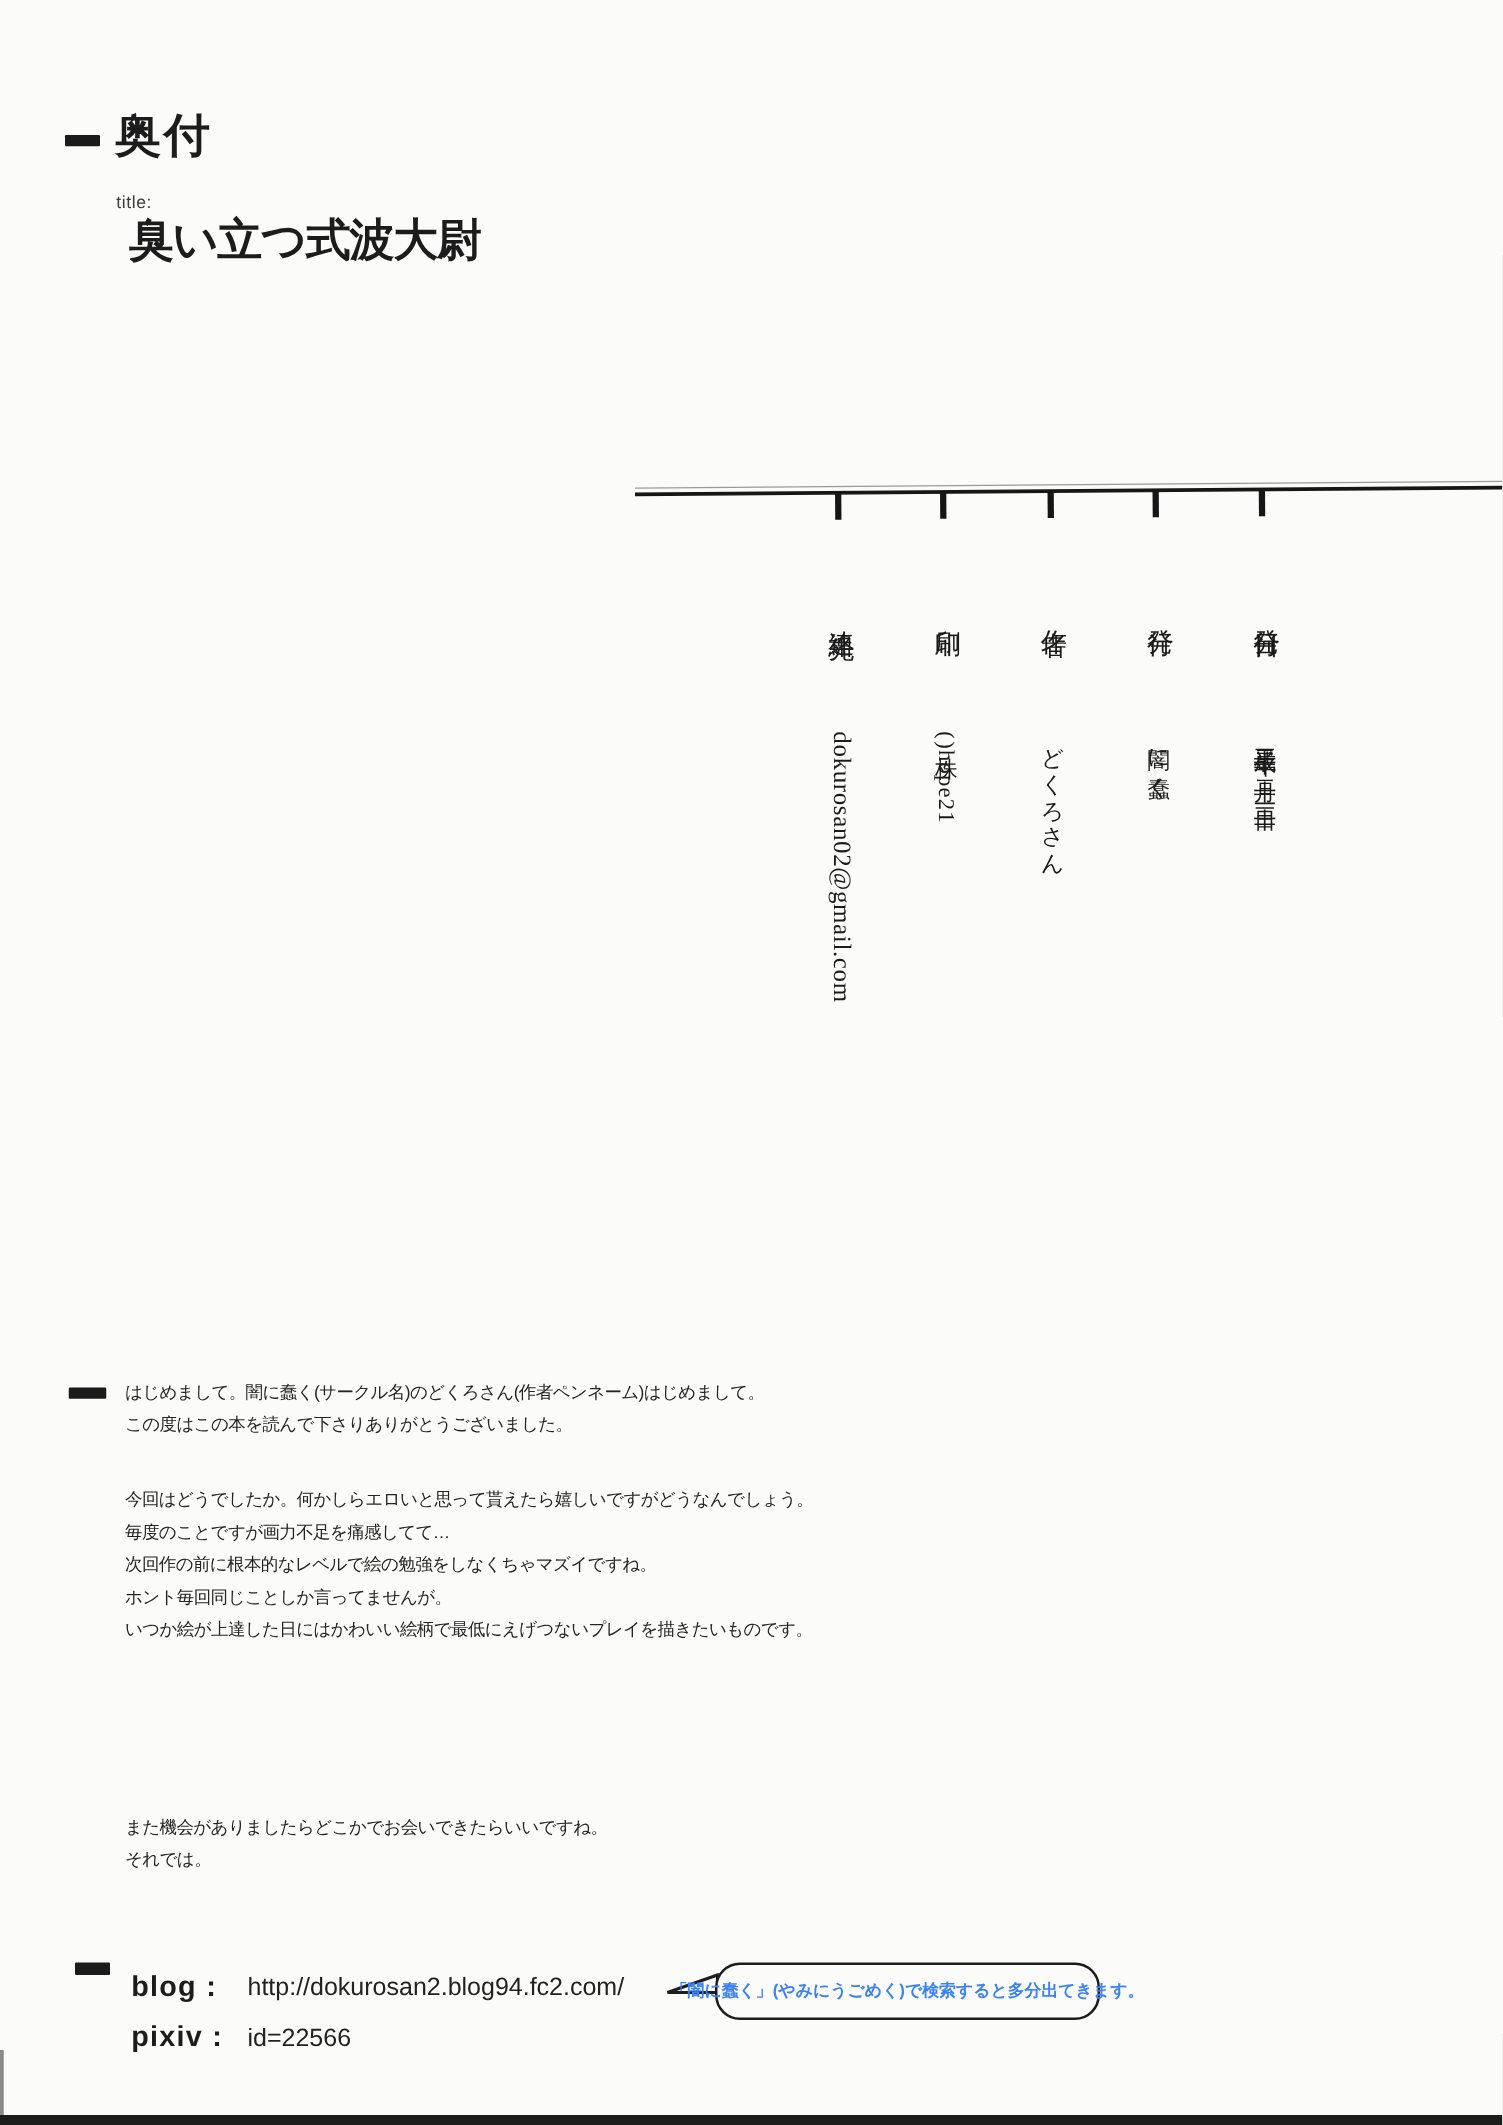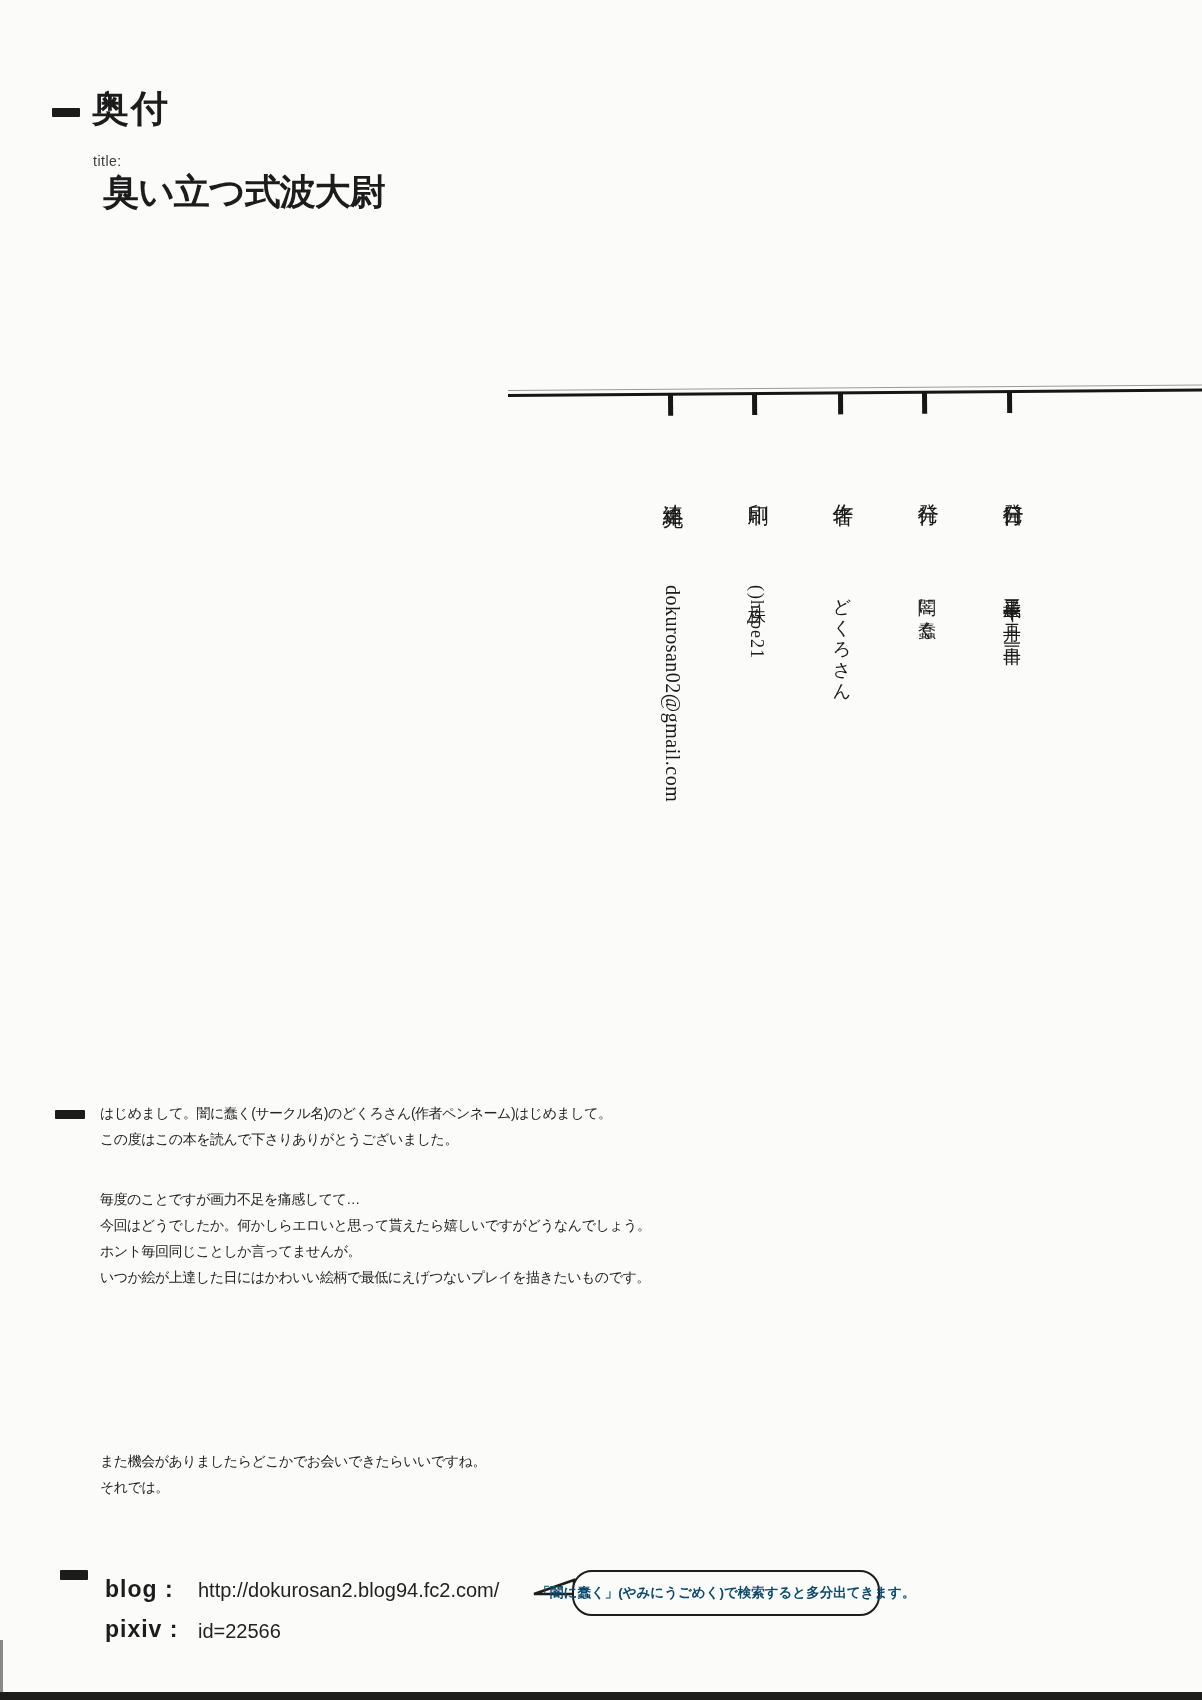"毎度のことですが画力不足を痛感してて…" div.line { order: before "今回はどうでしたか。何かしらエロいと思って貰えたら嬉しいですがどうなんでしょう。" -> after "今回はどうでしたか。何かしらエロいと思って貰えたら嬉しいですがどうなんでしょう。" }
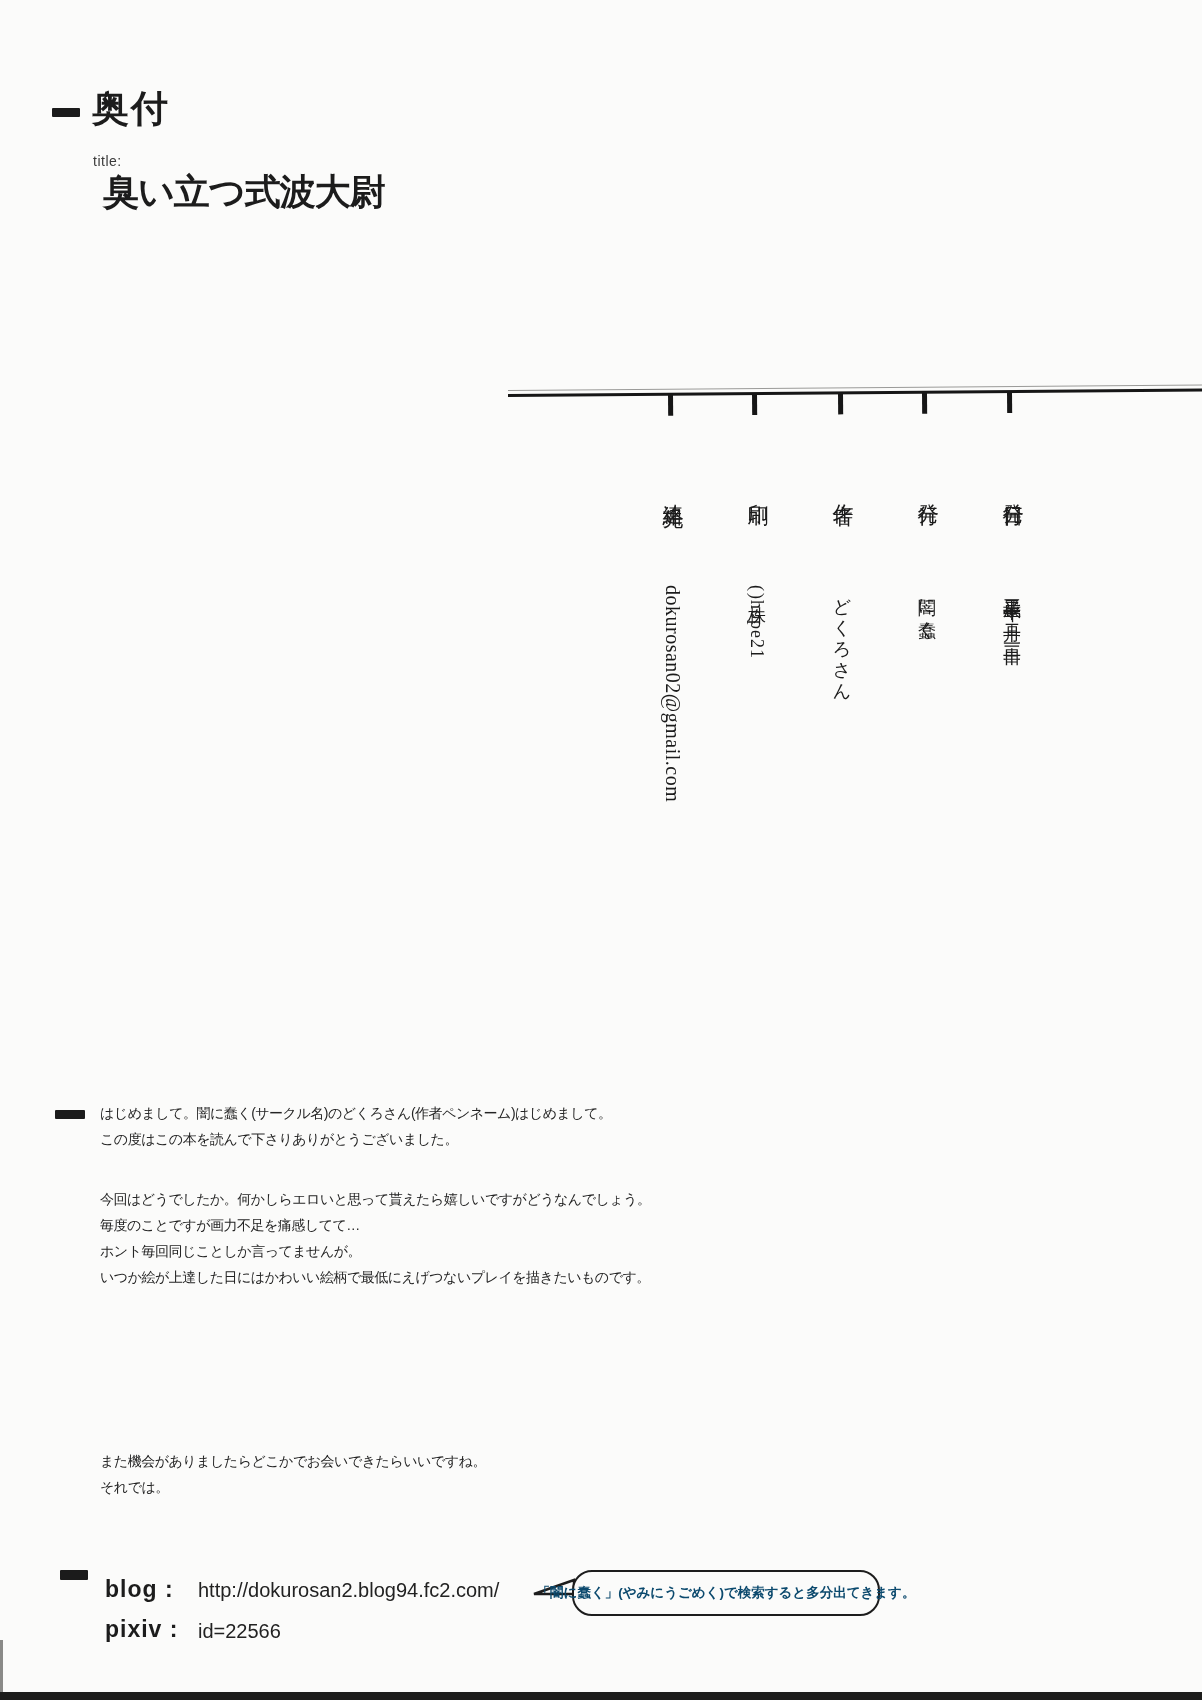"次回作の前に根本的なレベルで絵の勉強をしなくちゃマズイですね。" div.line { html: none -> <div>次回作の前に根本的なレベルで絵の勉強をしなくちゃマズイですね。</div> }
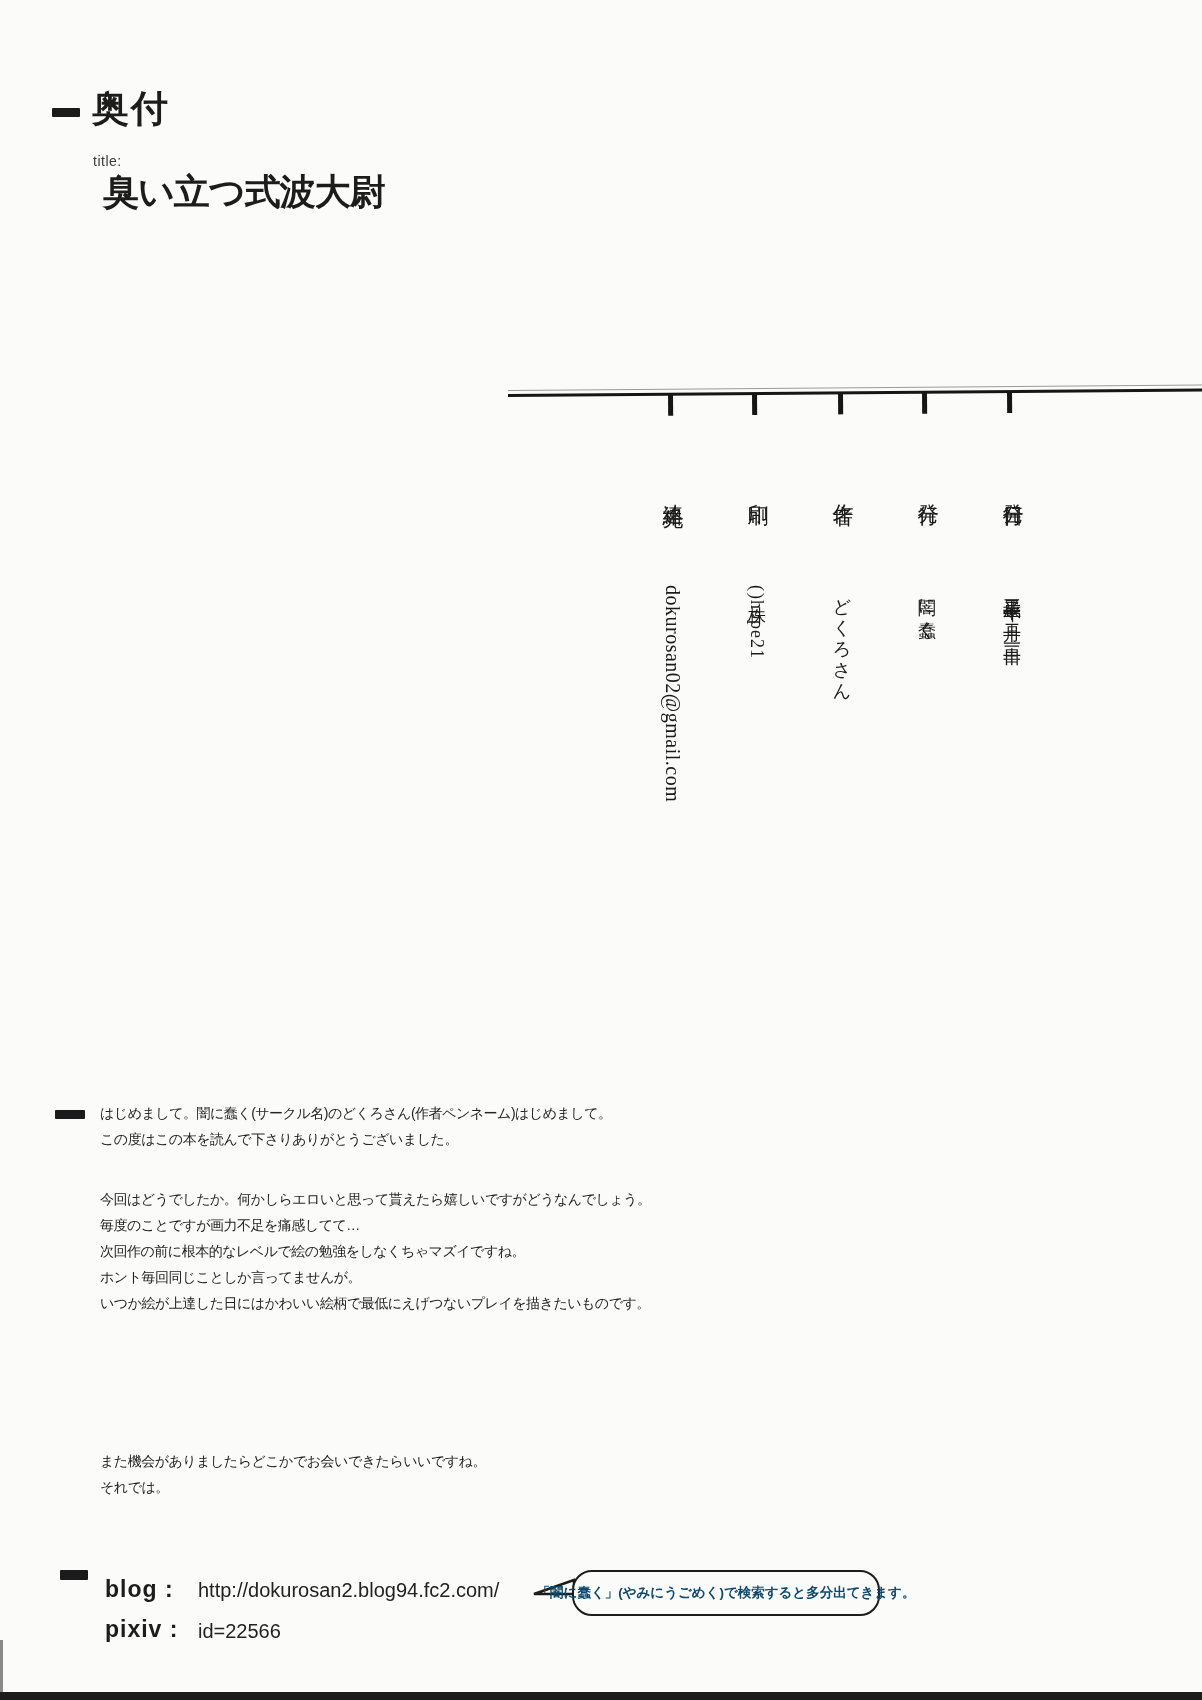"「闇に蠢く」(やみにうごめく)で検索すると多分出てきます。" .bubble-text { color: #0c4a6e -> #3b82f6 }
